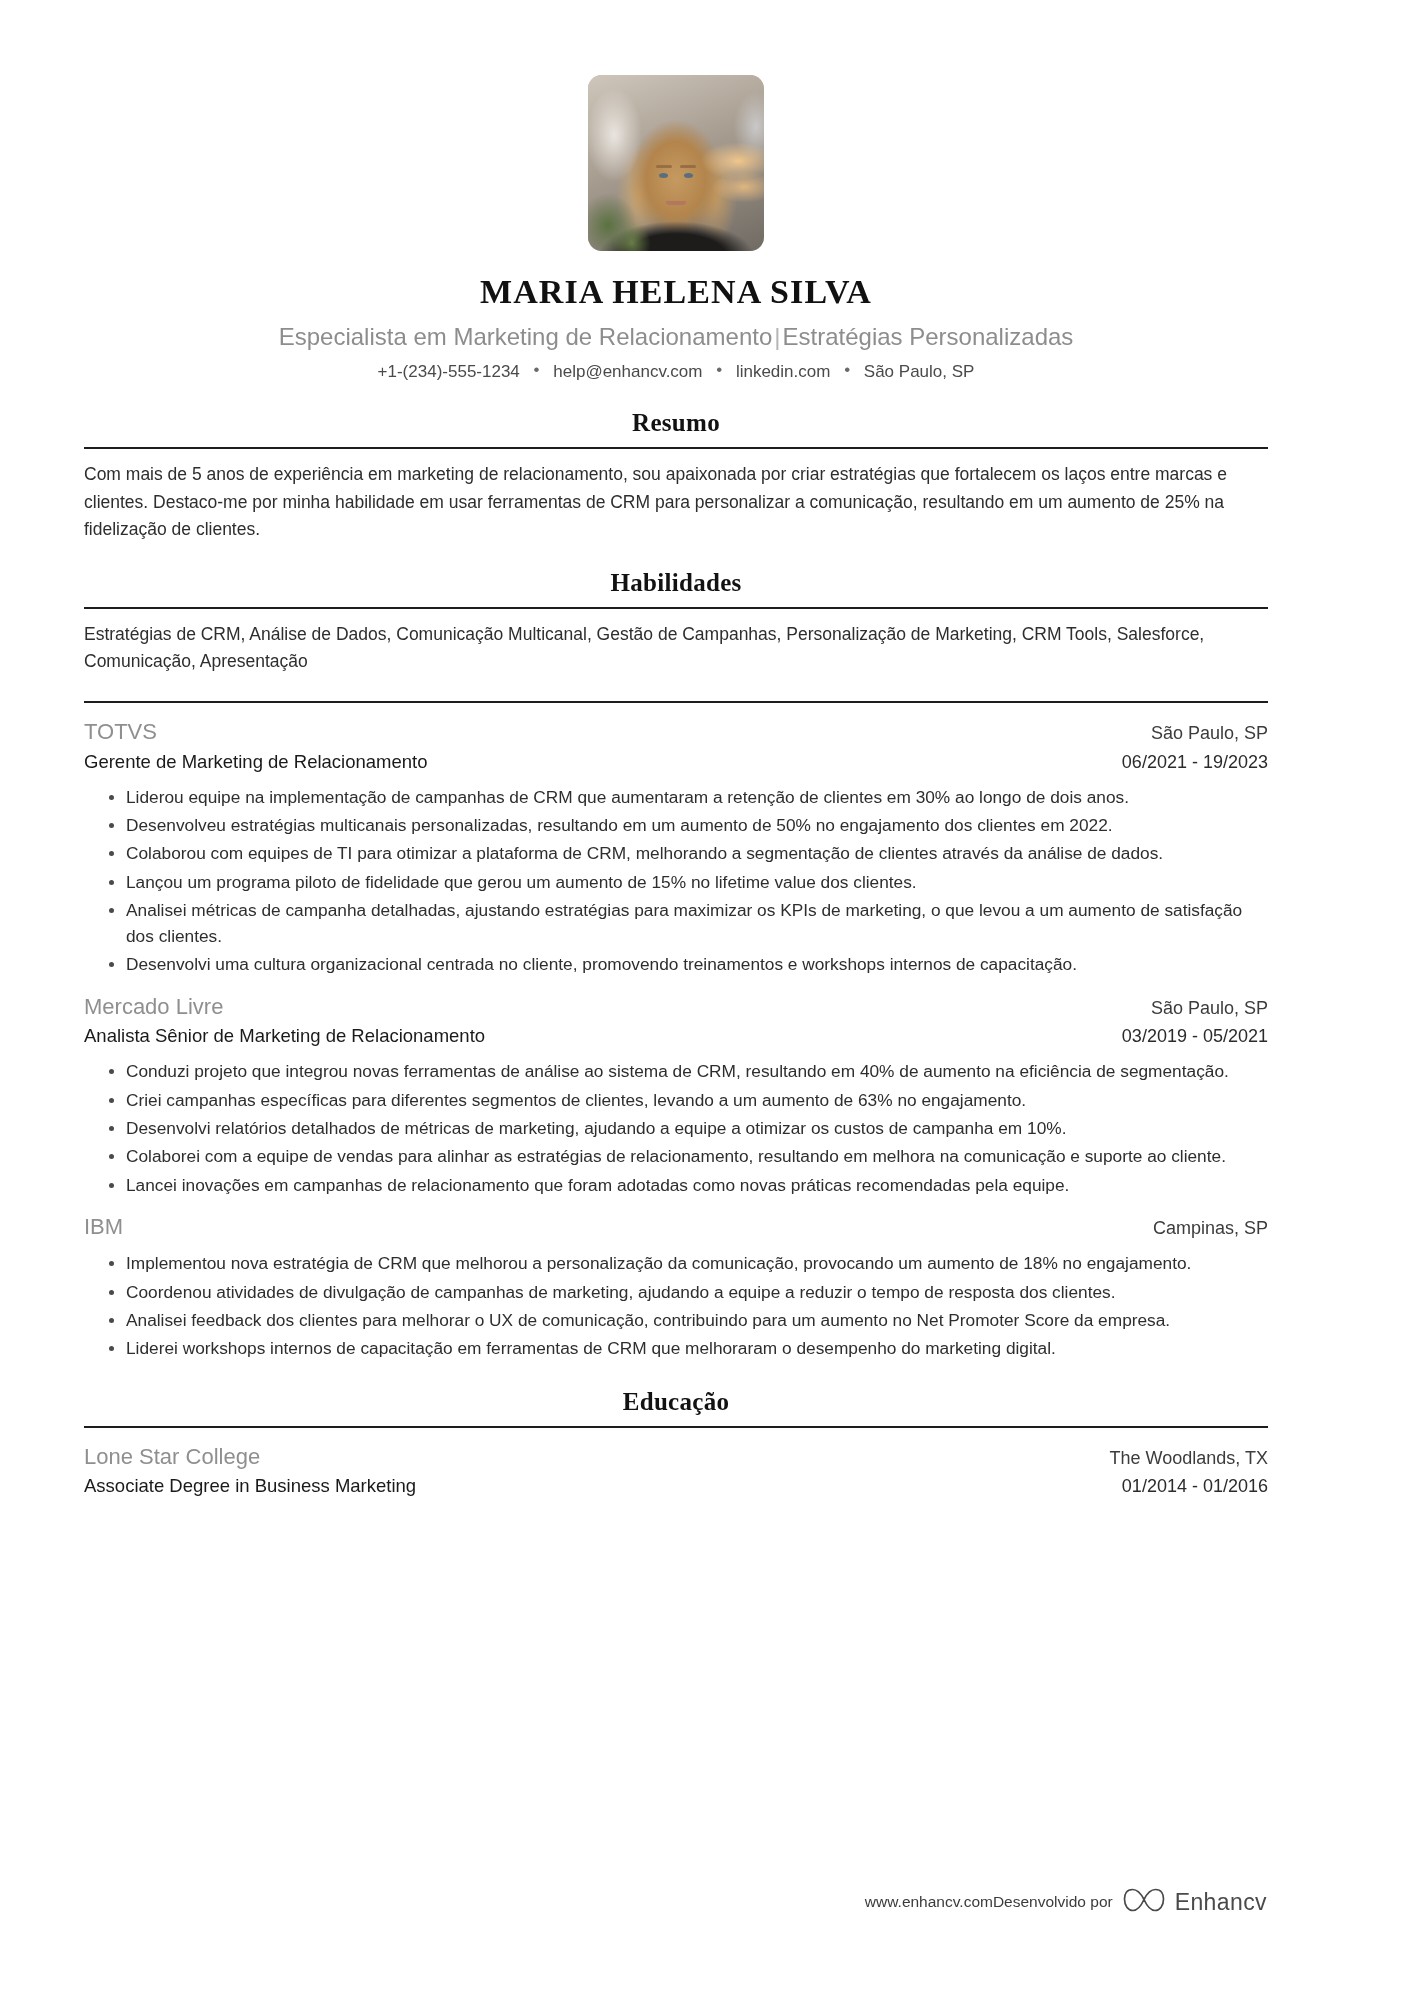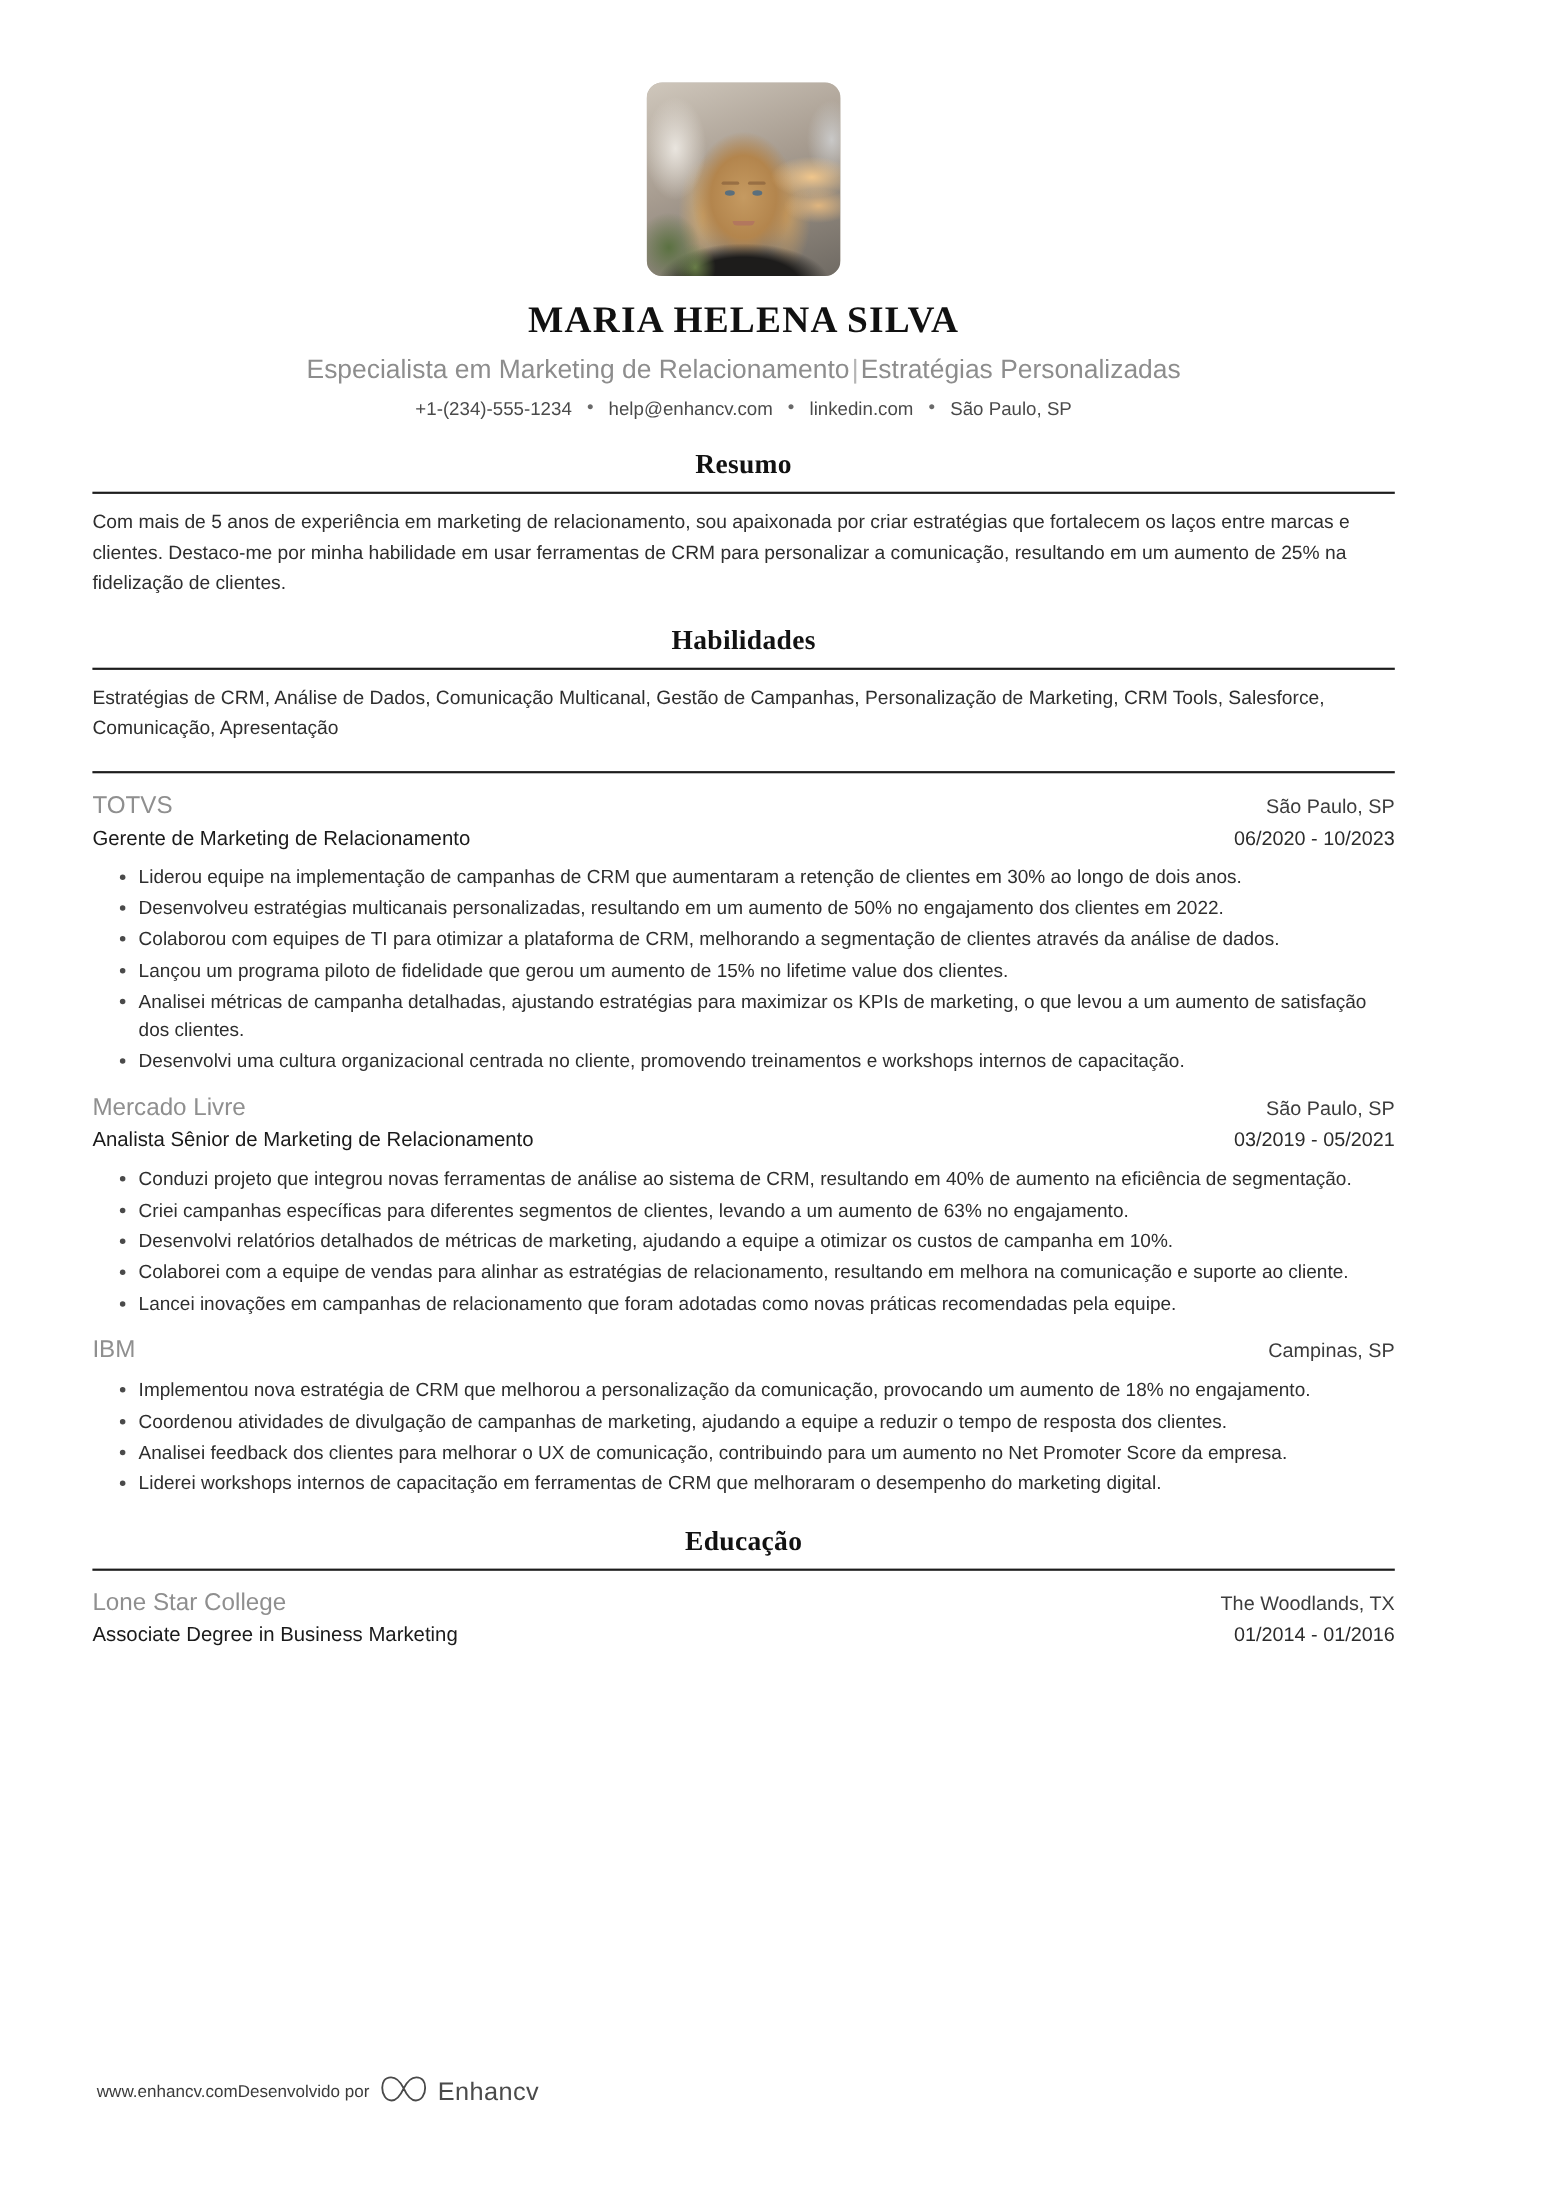"06/2020 - 10/2023" div.dates { text: 06/2020 - 10/2023 -> 06/2021 - 19/2023 }
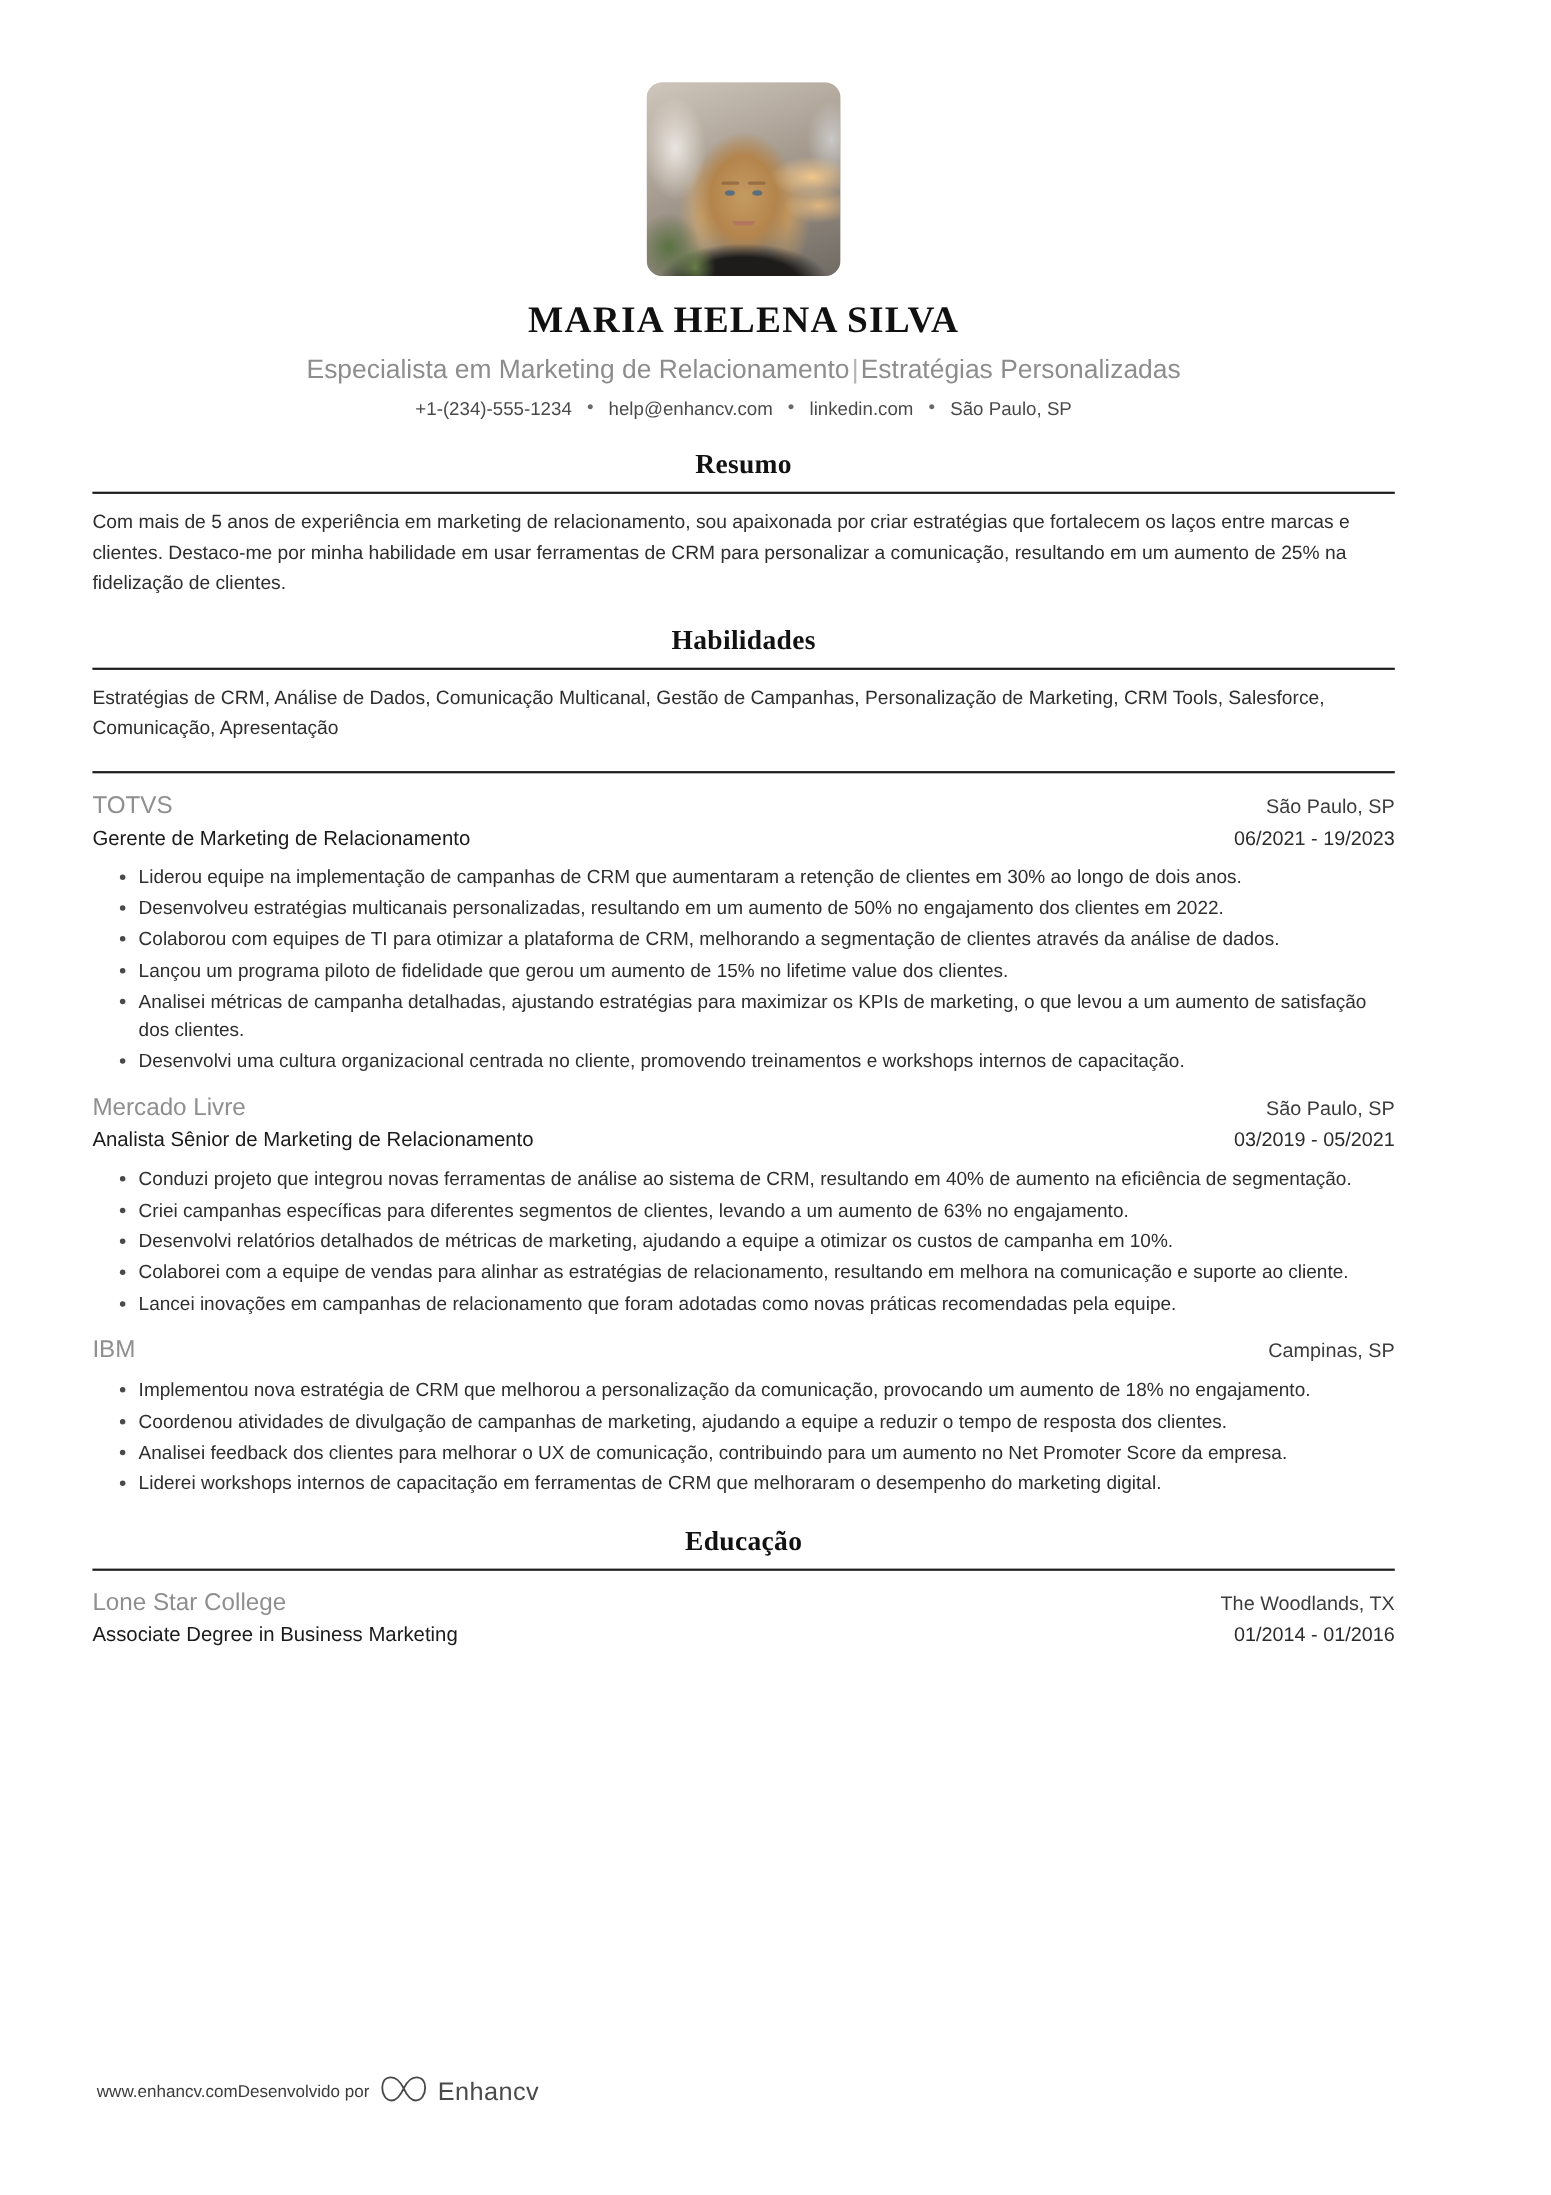"www.enhancv.com" .footer { justify-content: flex-start -> flex-end }
